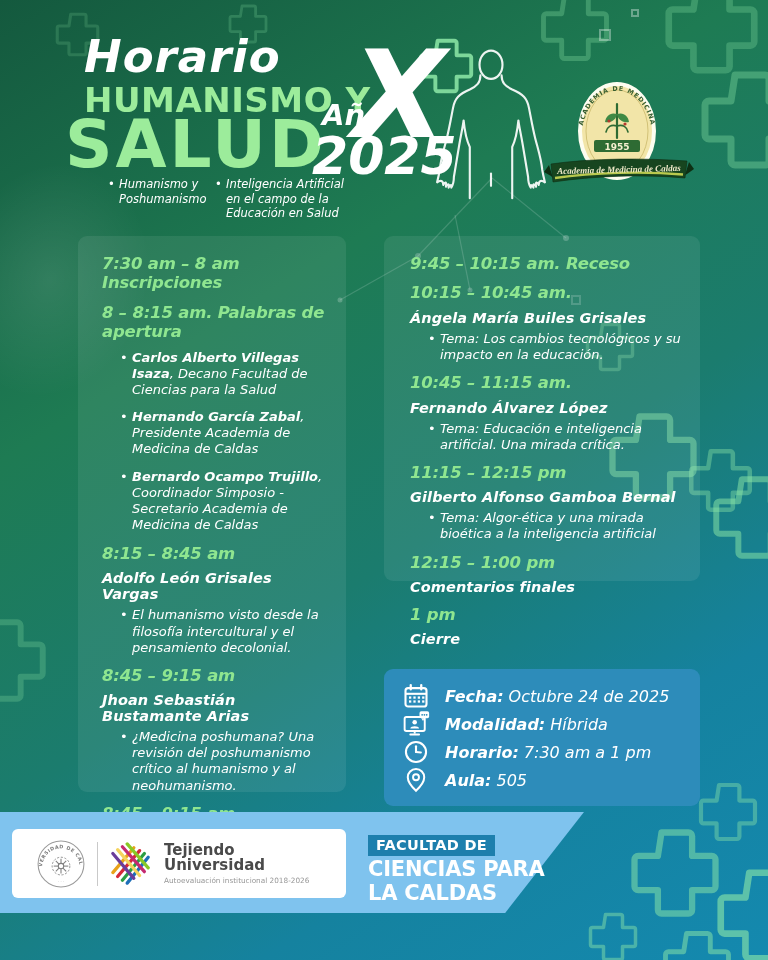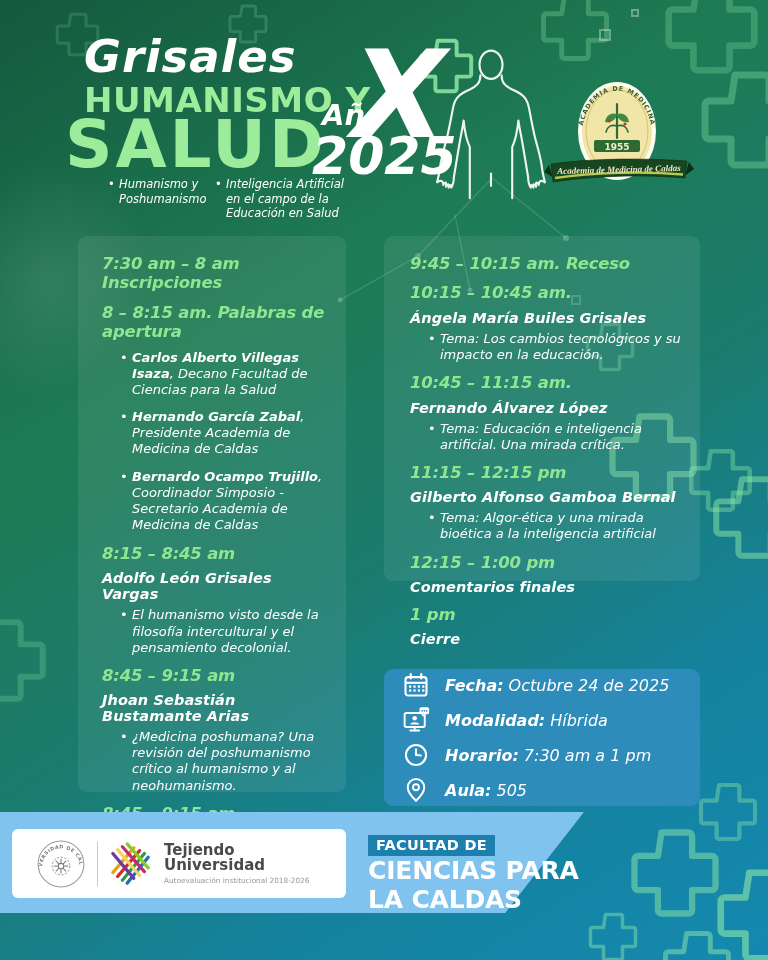"Grisales" div.kicker { text: Grisales -> Horario }
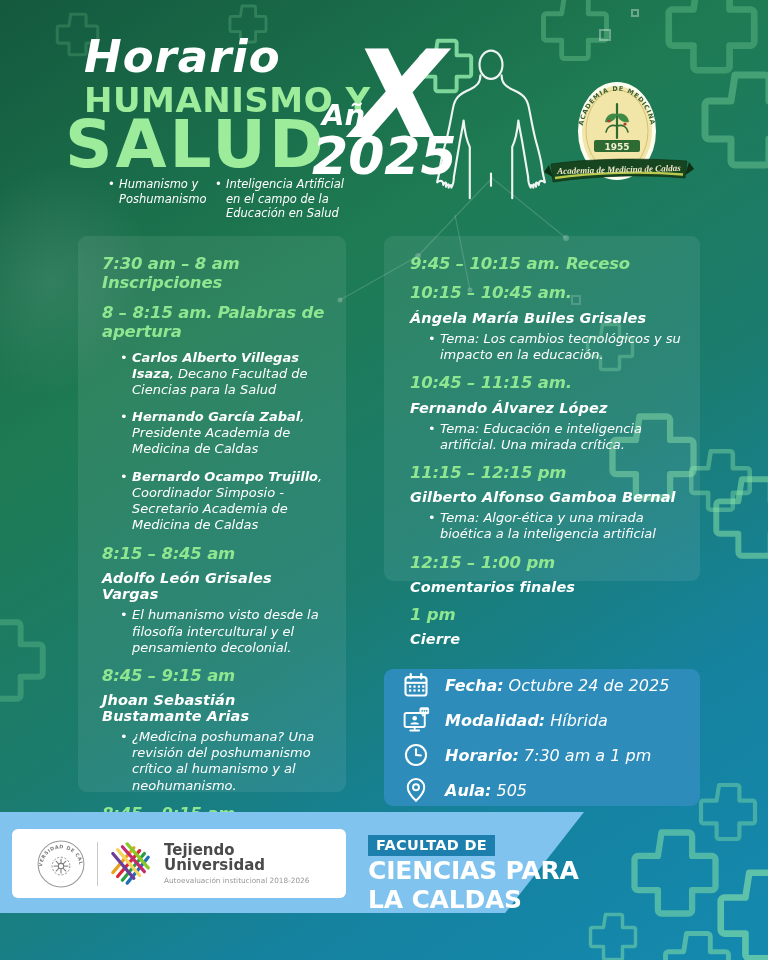"Fecha: Octubre 24 de 2025" .info-box { padding: 2px 18px -> 13px 18px }
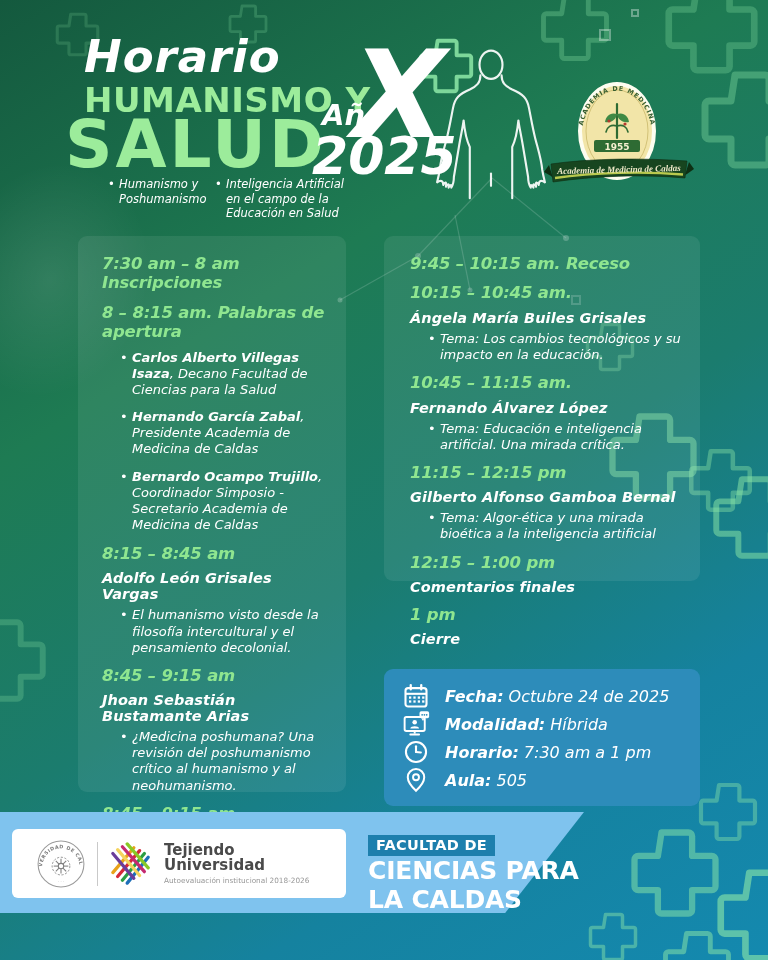"CIENCIAS PARA" .fac-line { font-size: 25px -> 21px }
